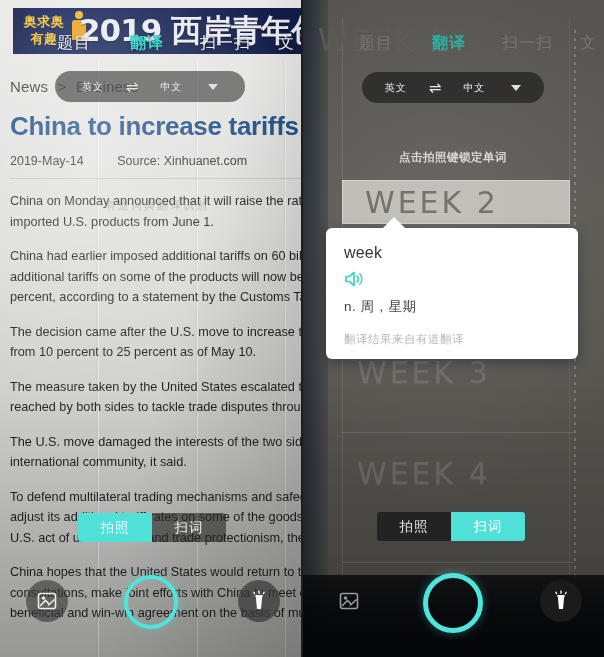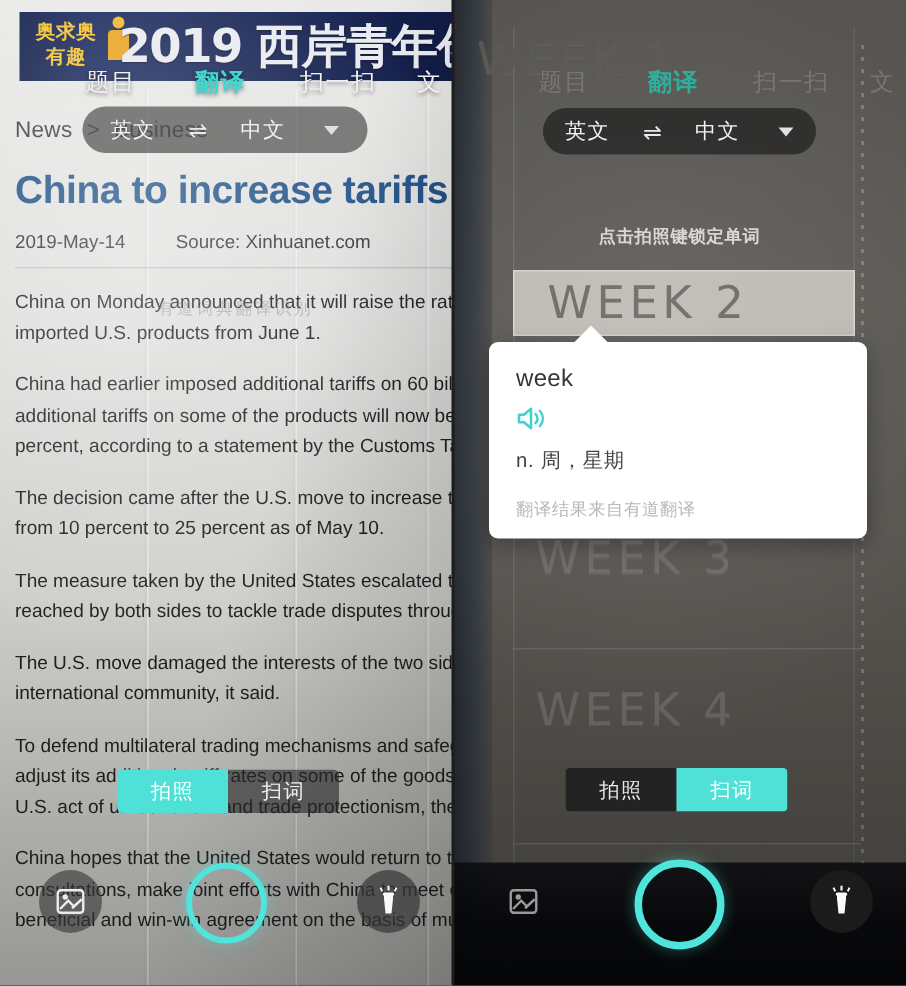"题目" .topnav { top: 16px -> 4px }
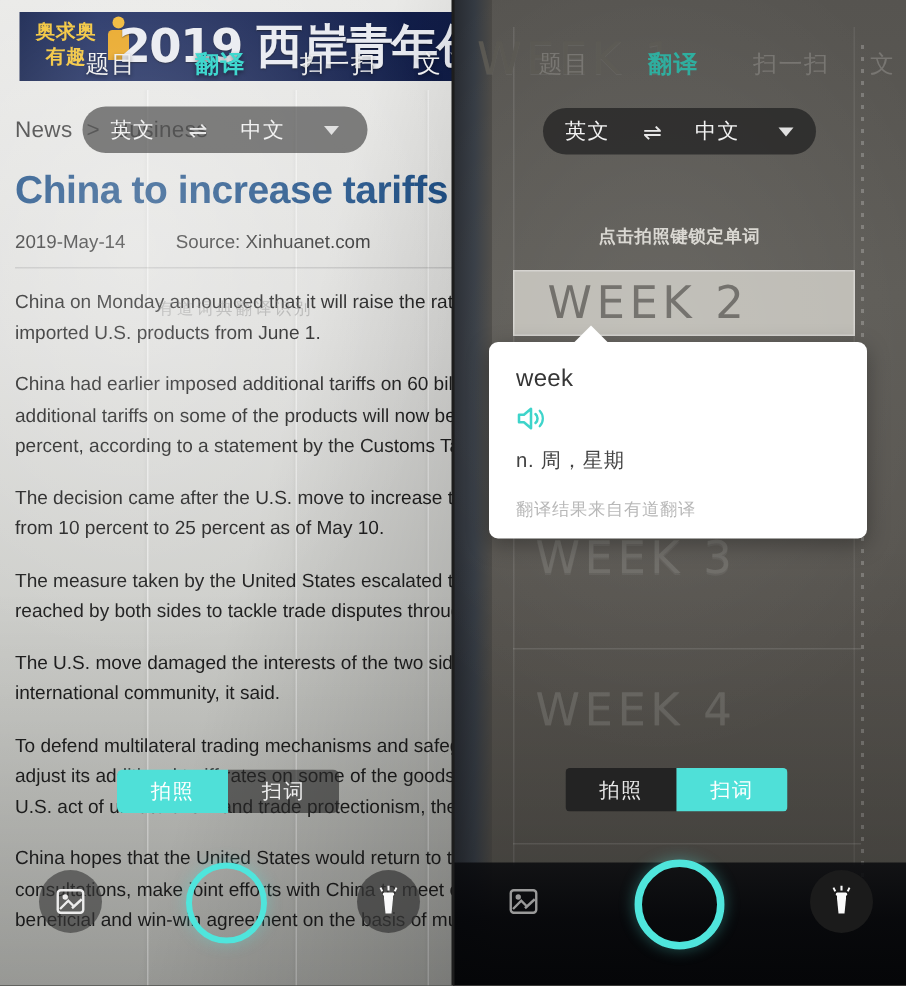"英文" .lang-txt { font-size: 14px -> 10px }
